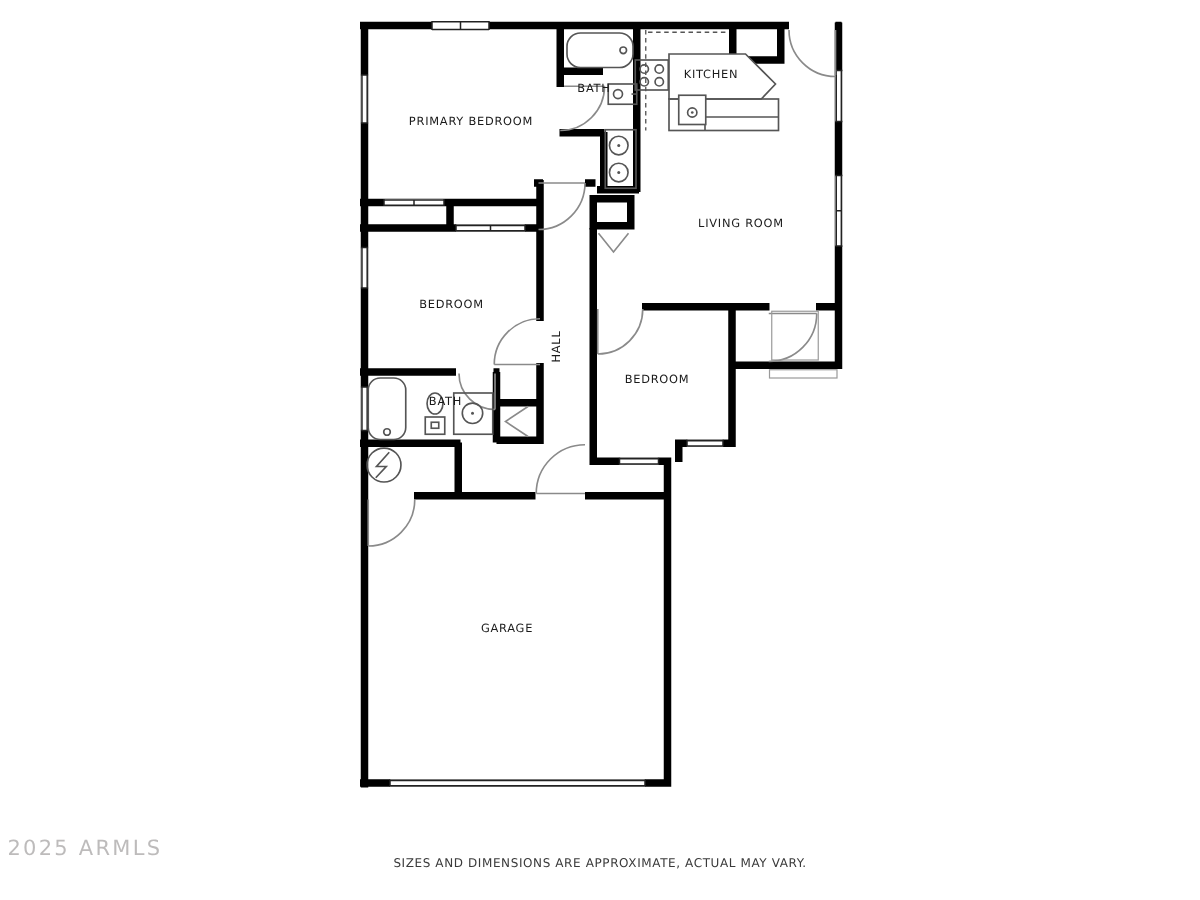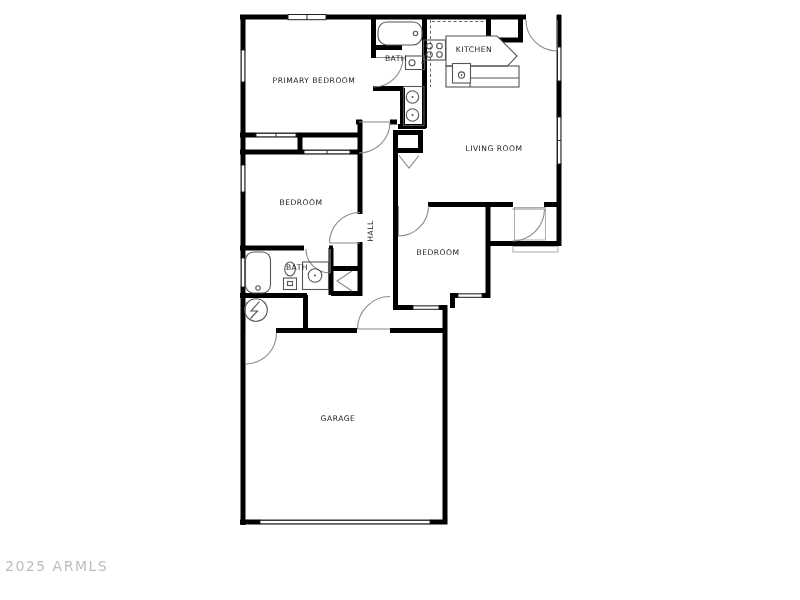"SIZES AND DIMENSIONS ARE APPROXIMATE," div.disclaimer { html: none -> <div>SIZES AND DIMENSIONS ARE APPROXIMATE, ACTUAL MAY VARY.</div> }
